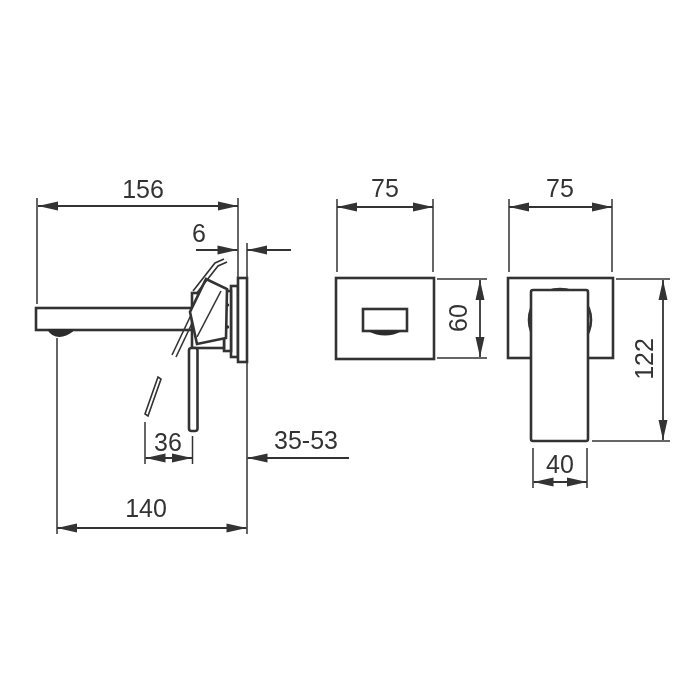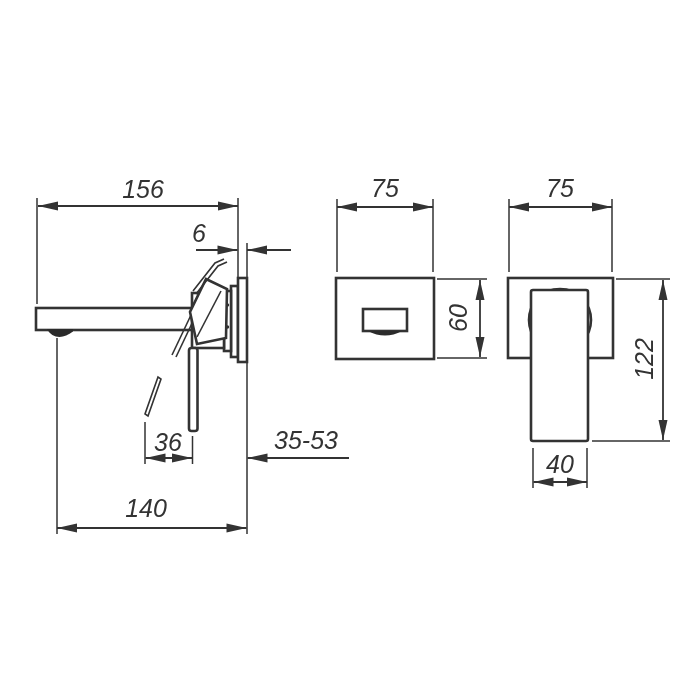"156" .canvas { font-style: italic -> none }
